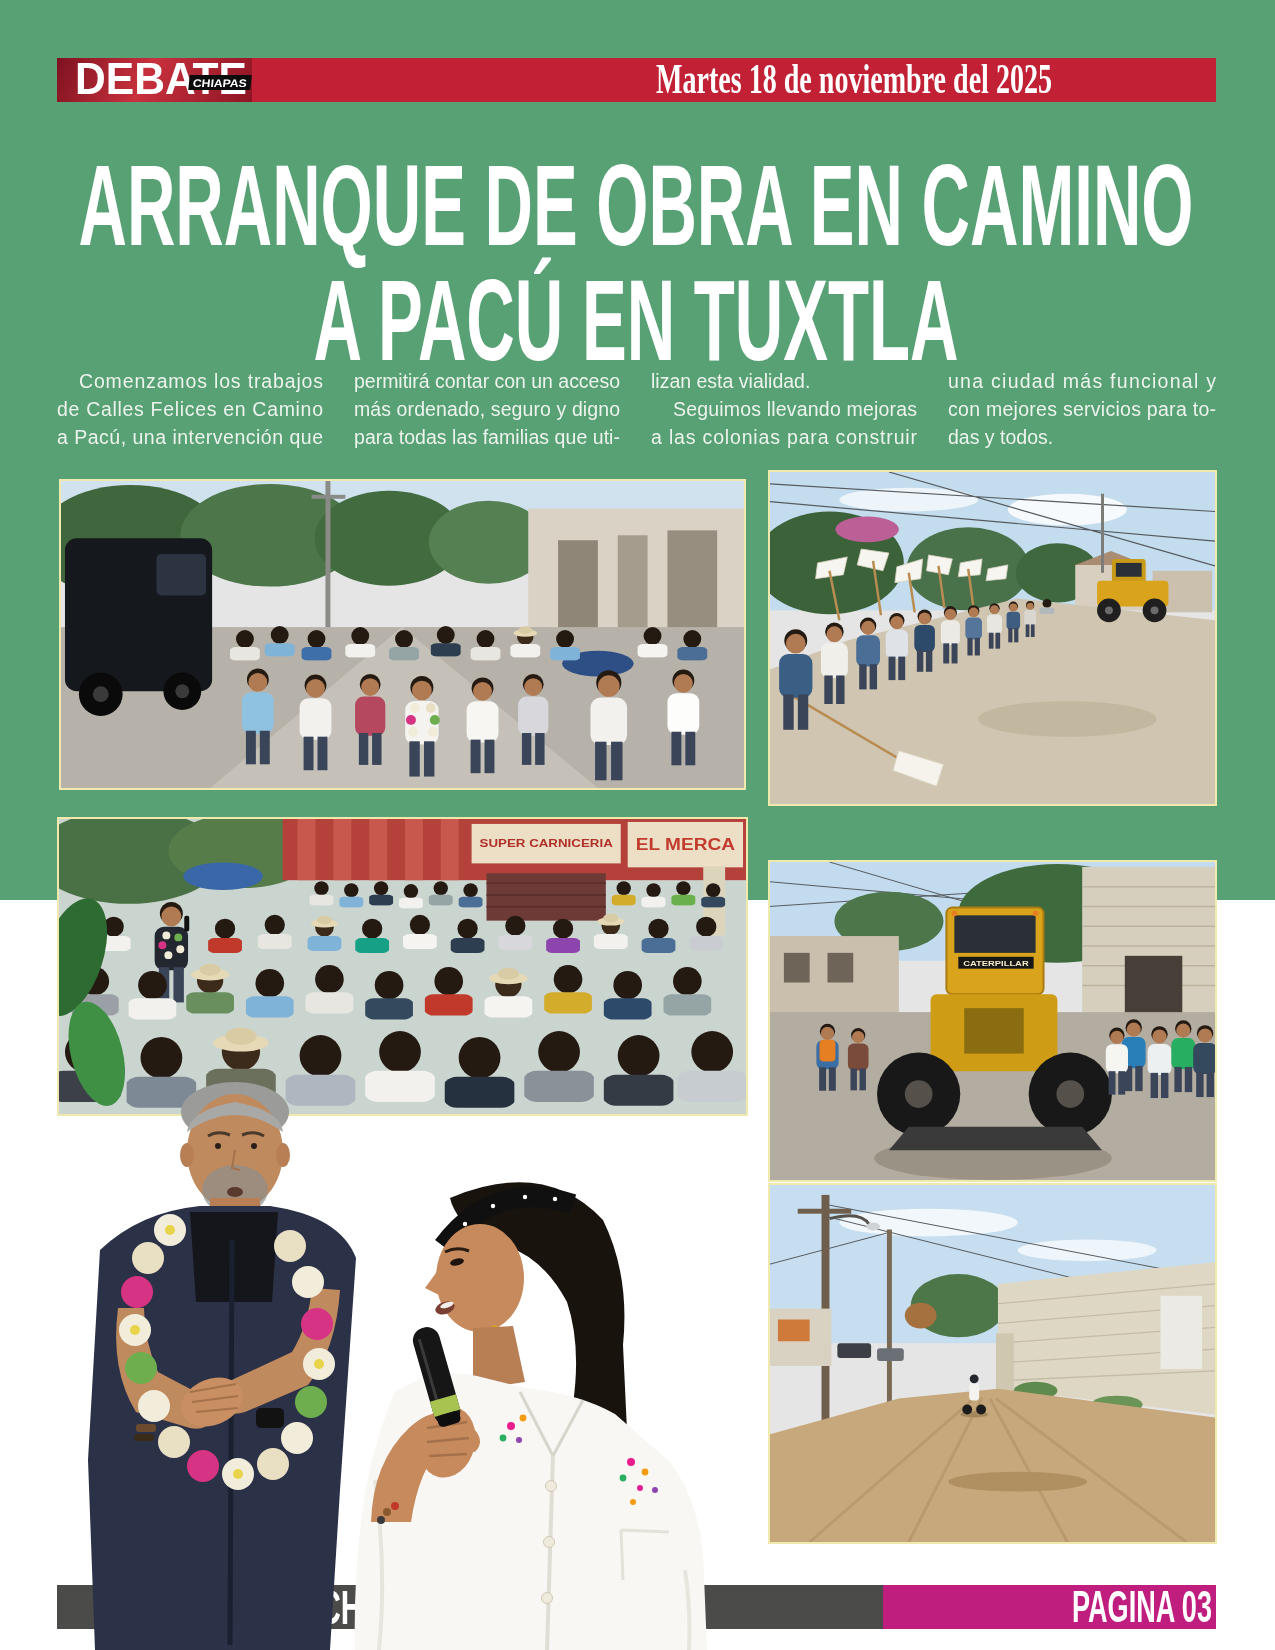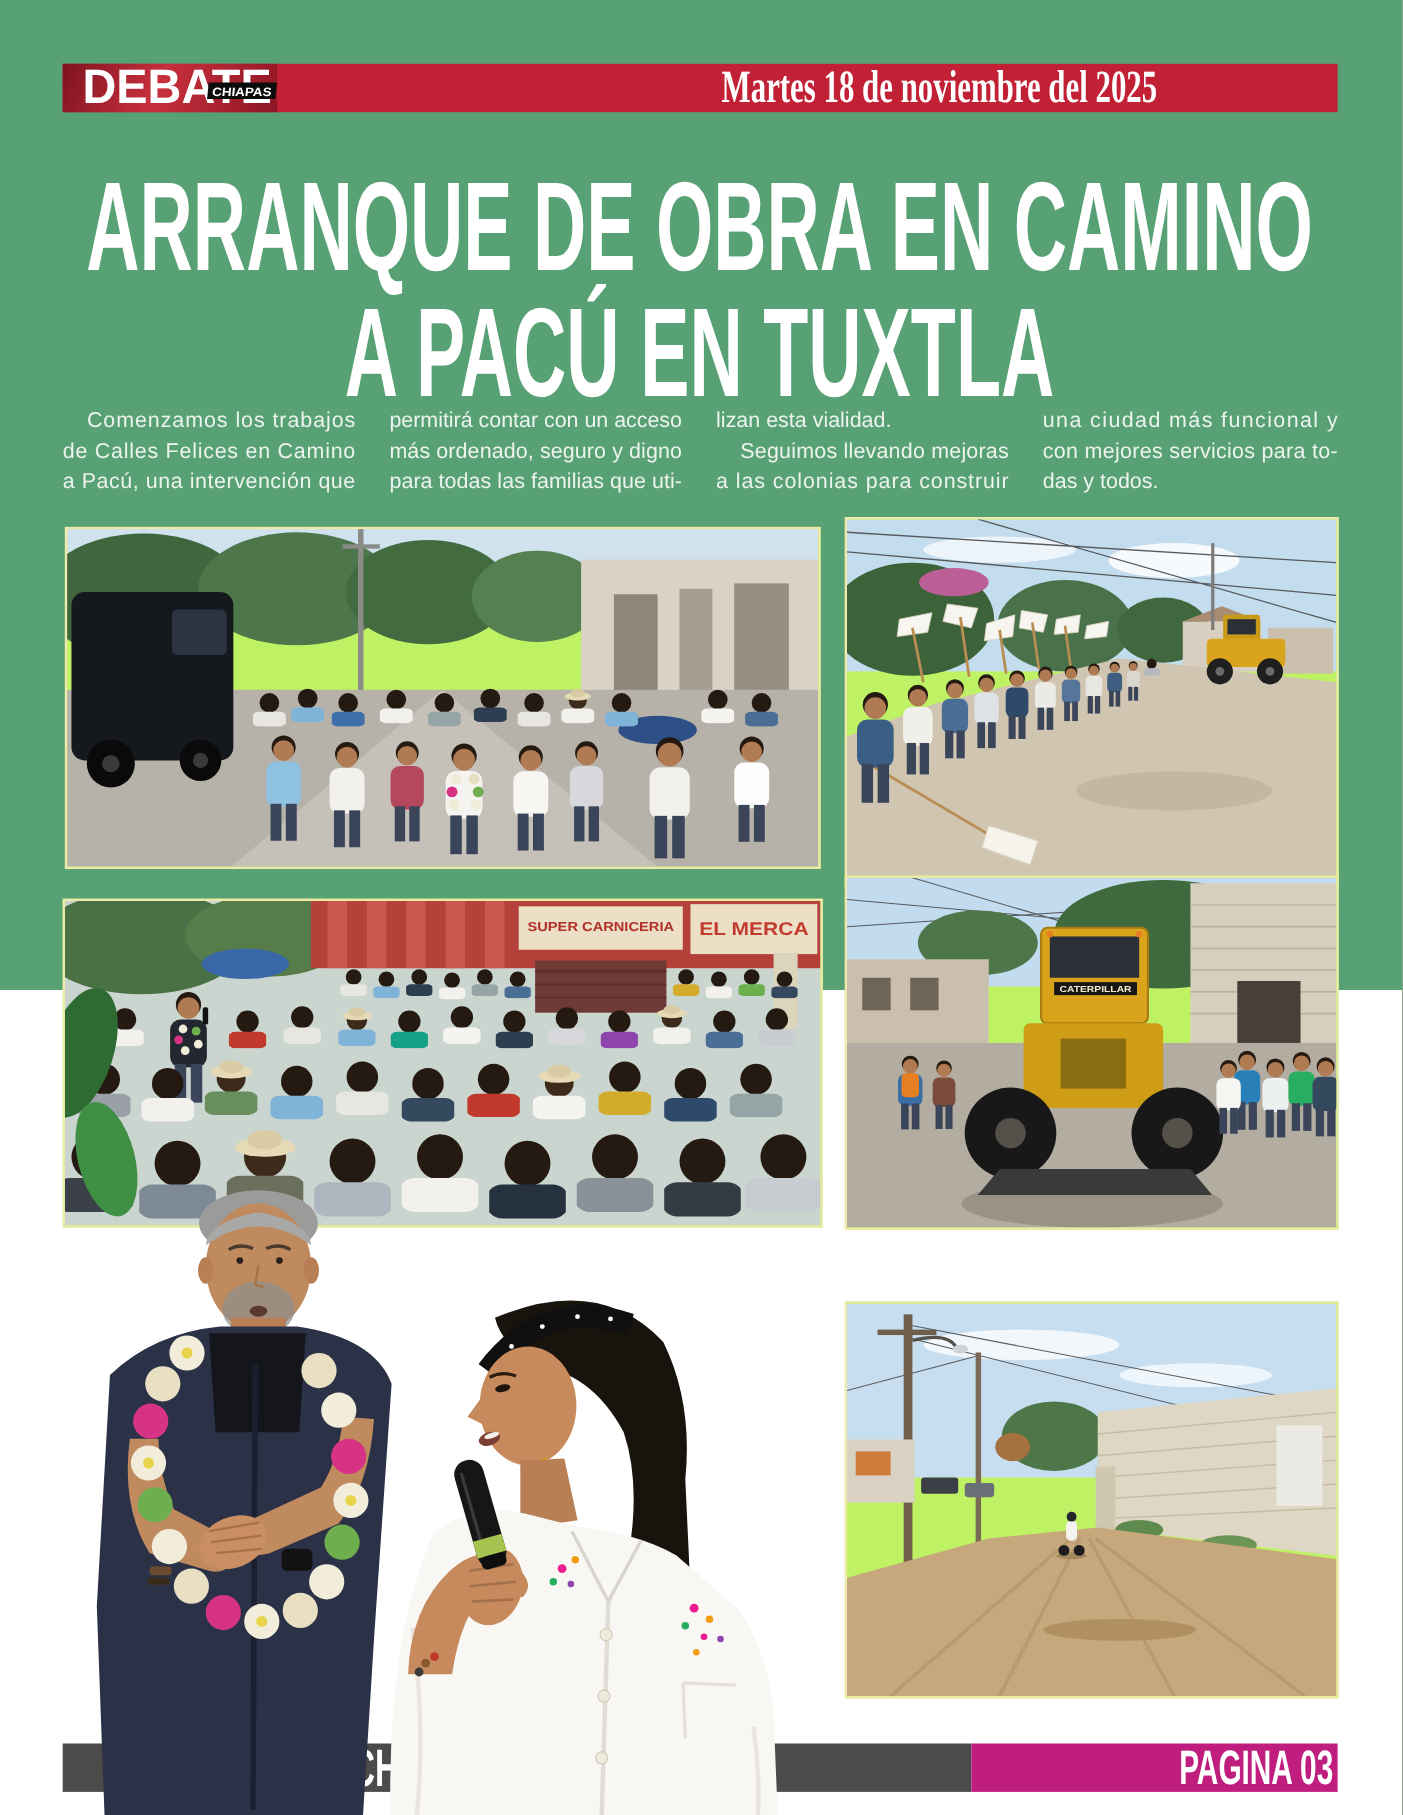"SUPER CARNICERIA" .photo { background: #bef264 -> #e5e5e5 }
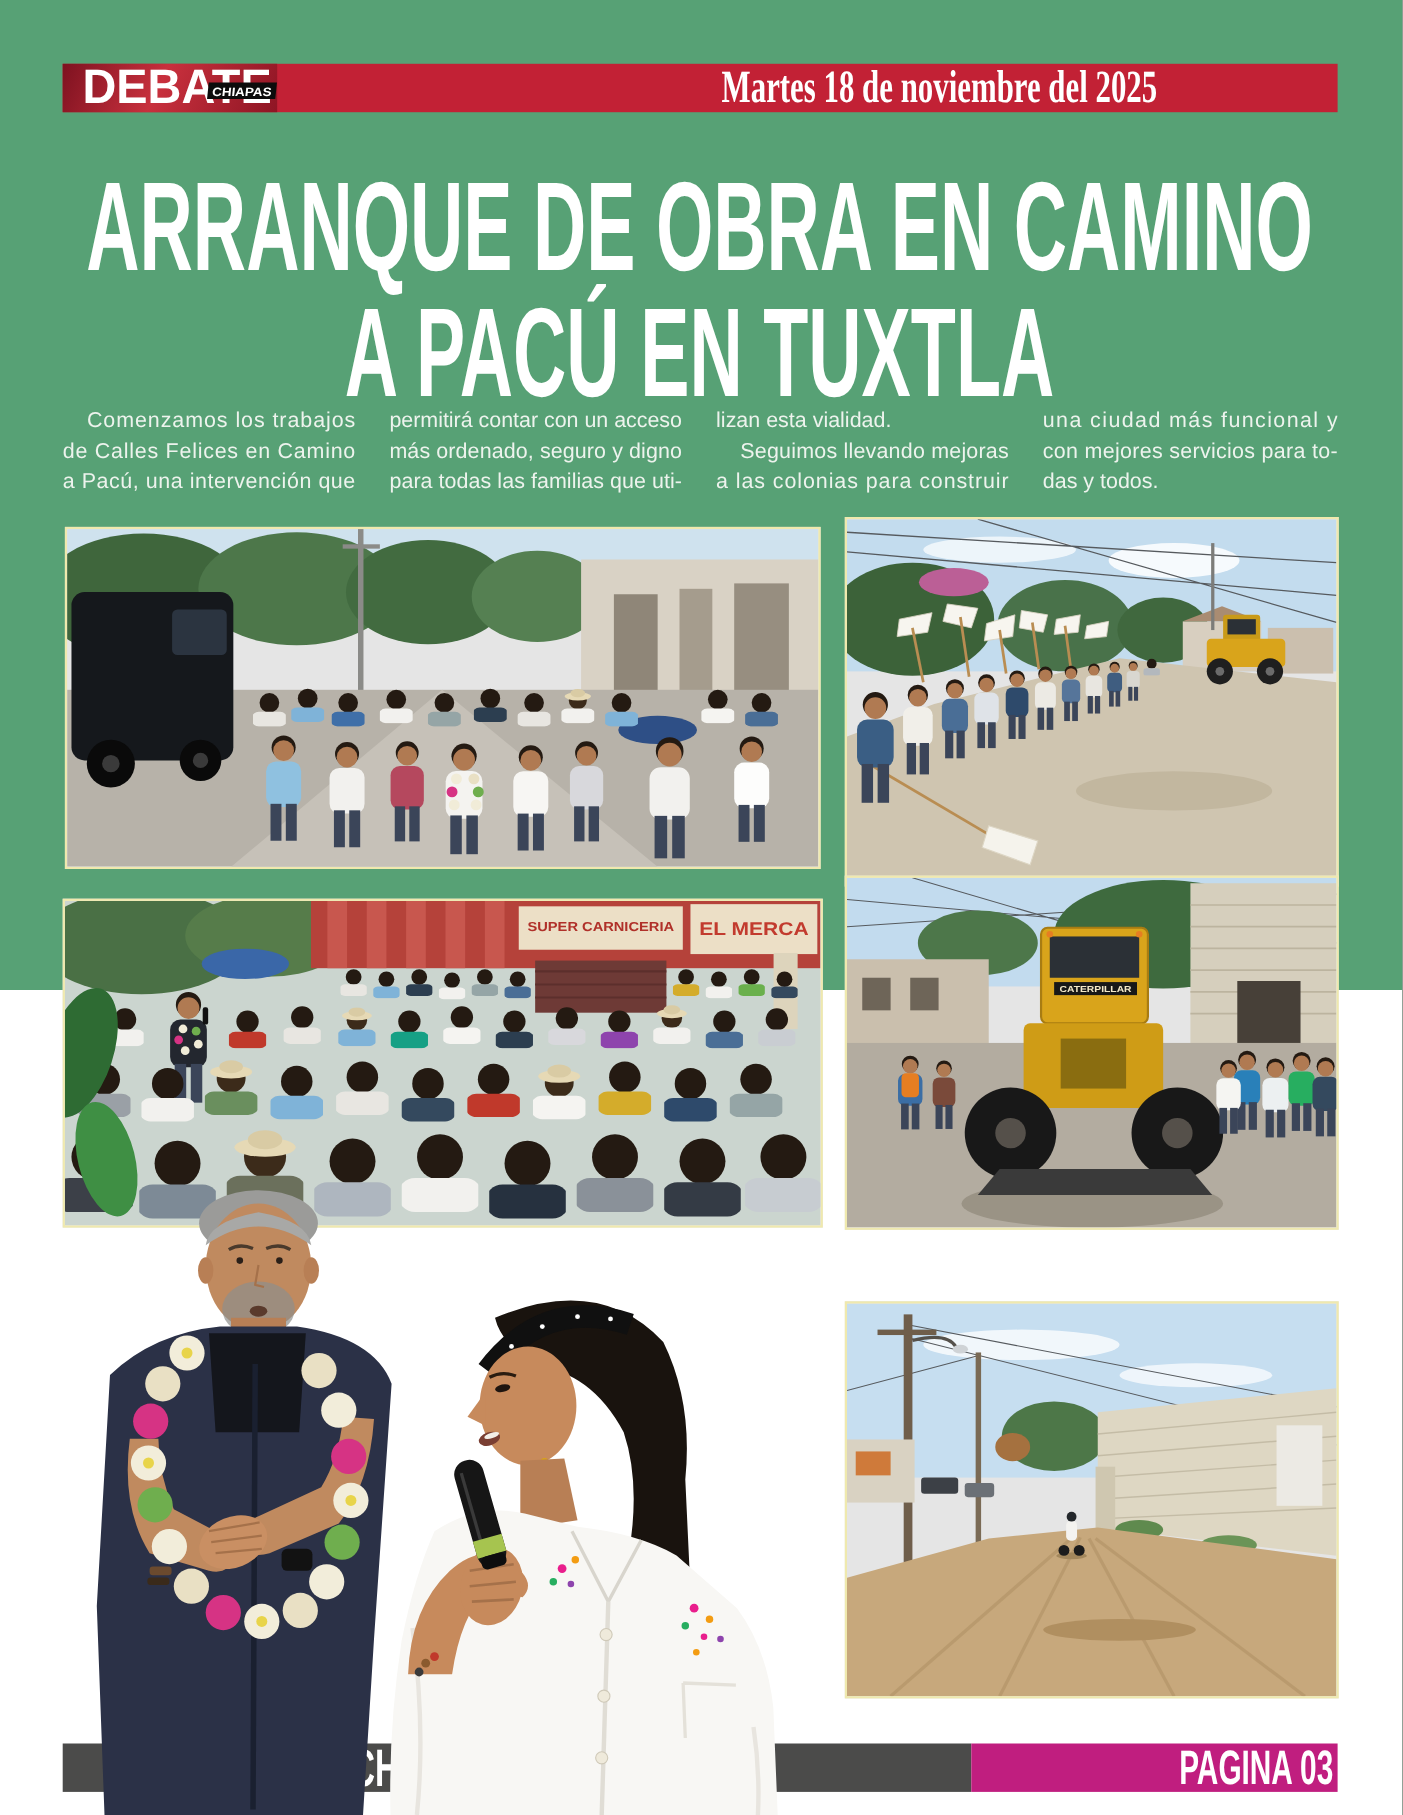"CATERPILLAR" div.photo { top: 796px -> 860px }
